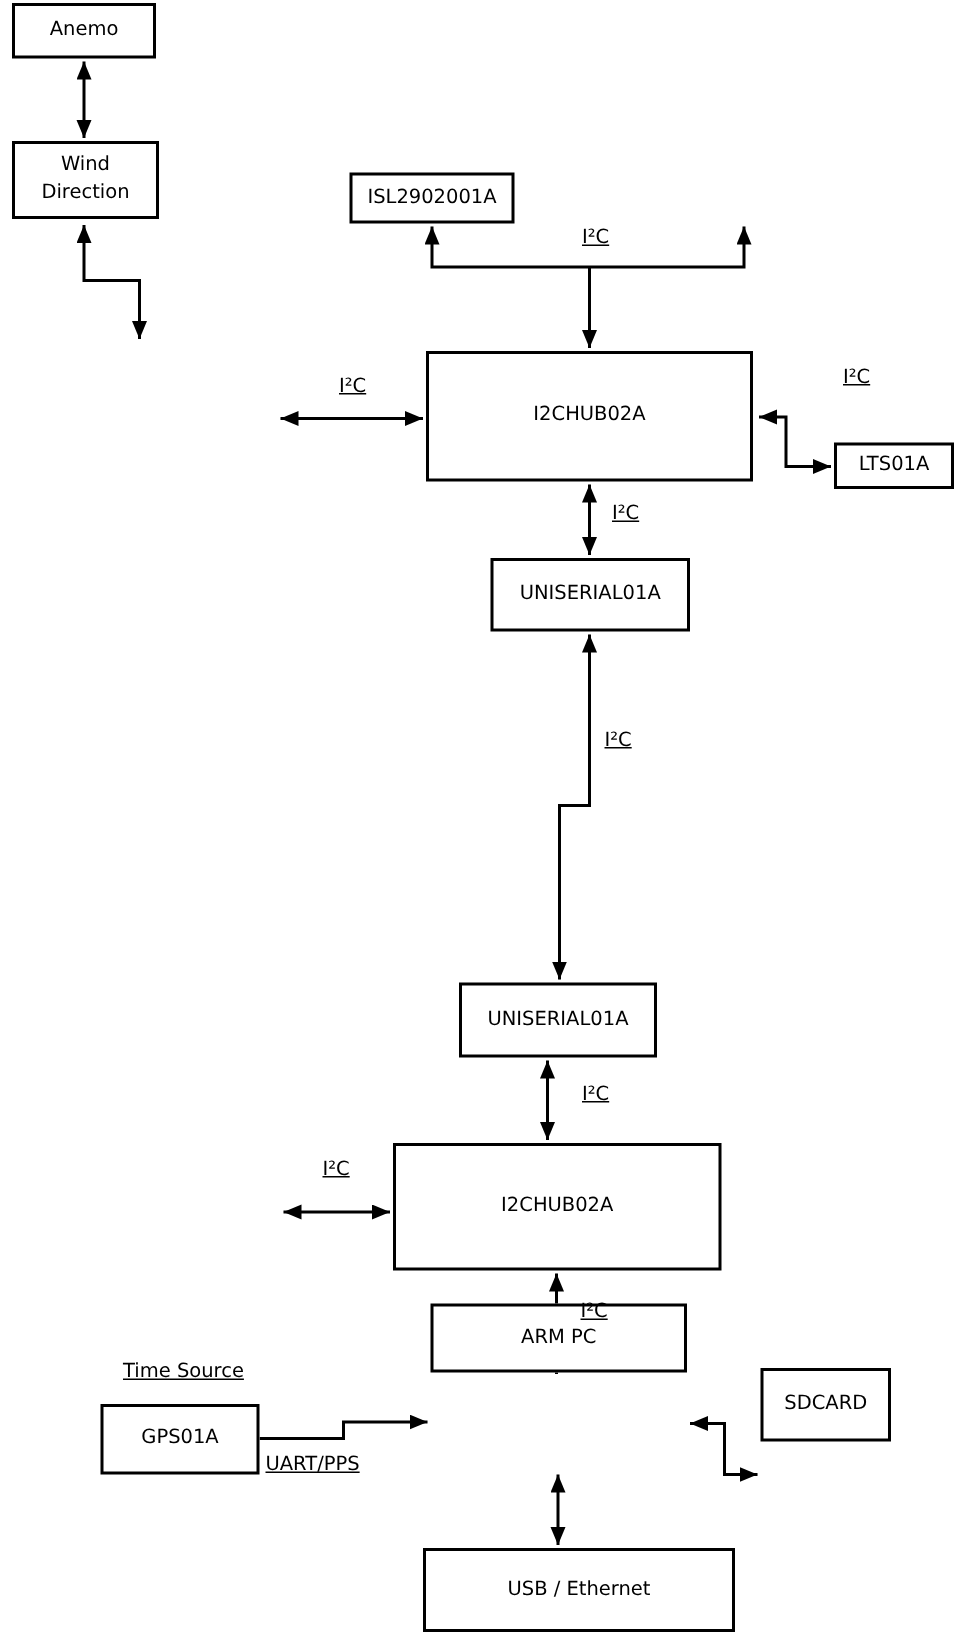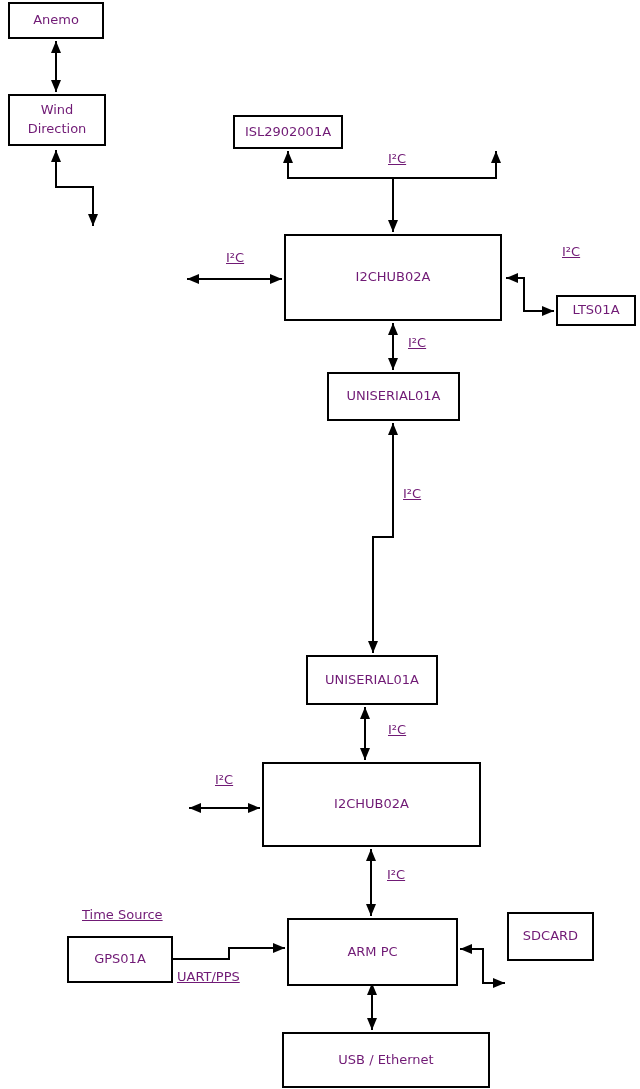"Anemo" .stage { color: #701a75 -> #000000 }
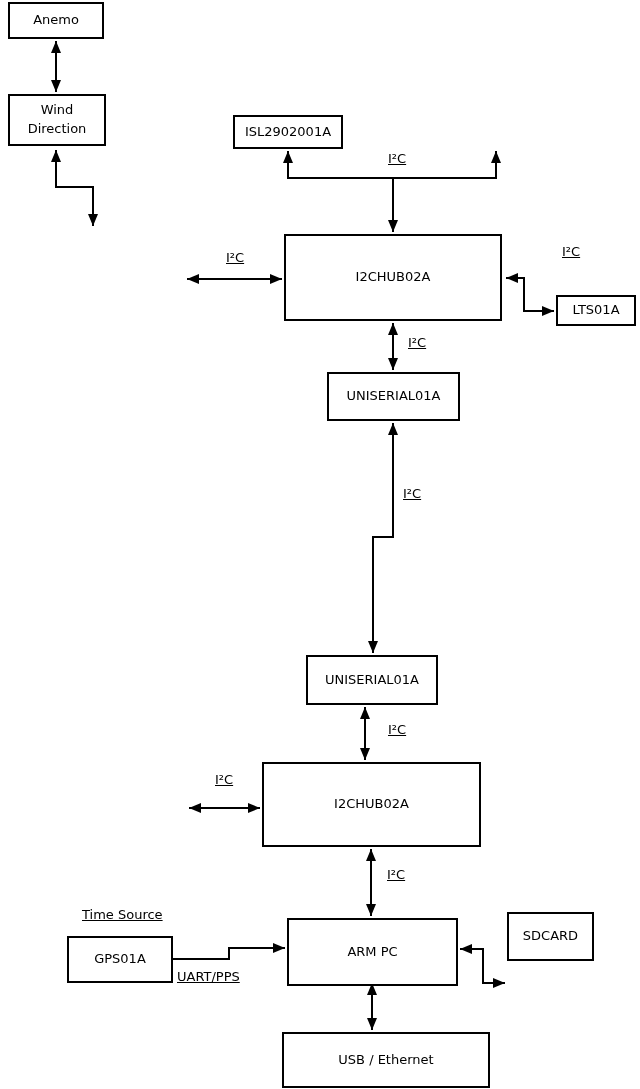"ARM PC" #b-arm { height: 68px -> 46px; top: 918px -> 869px }
